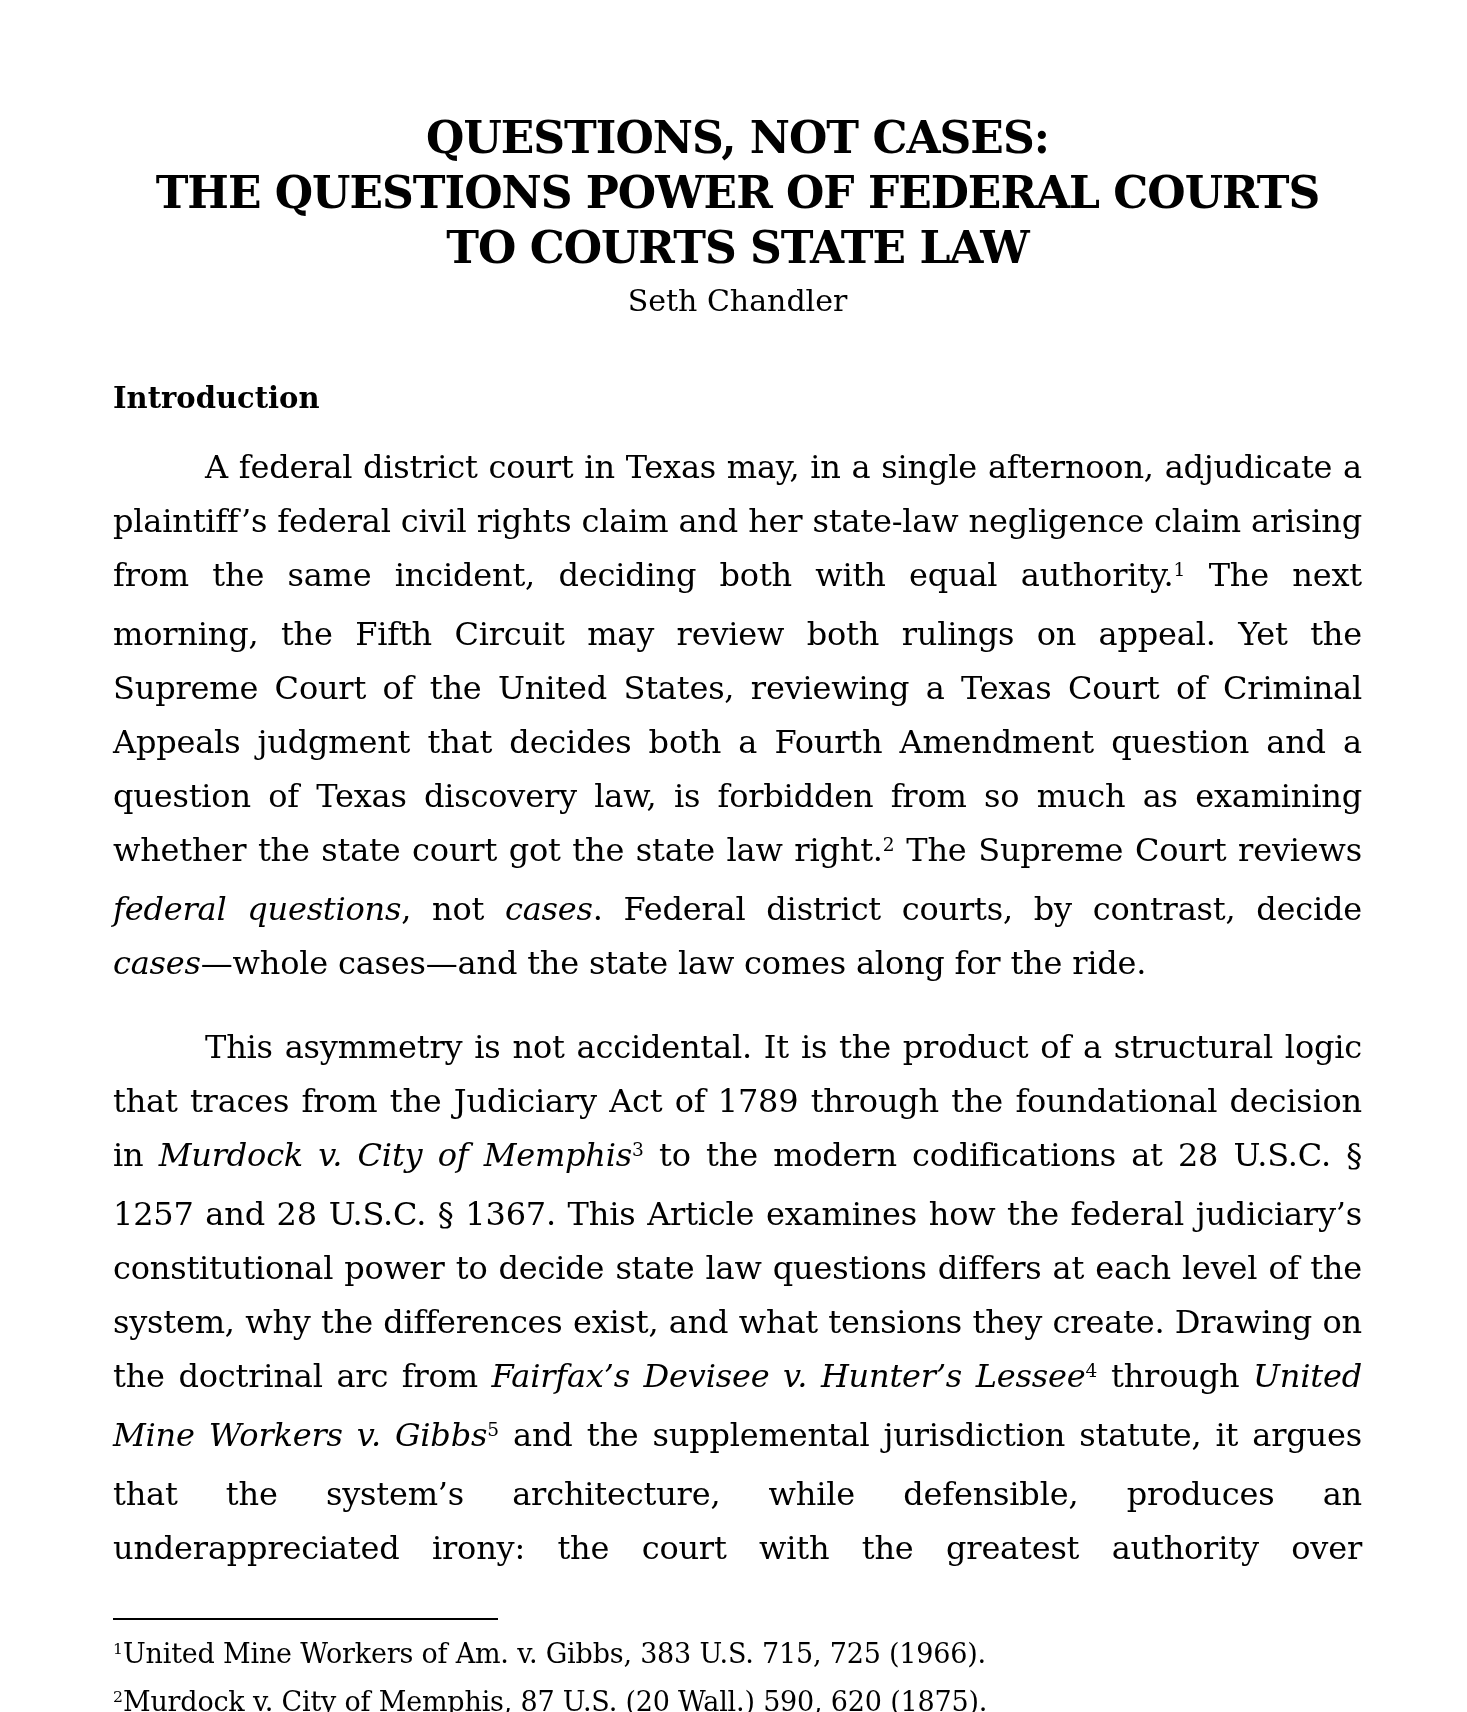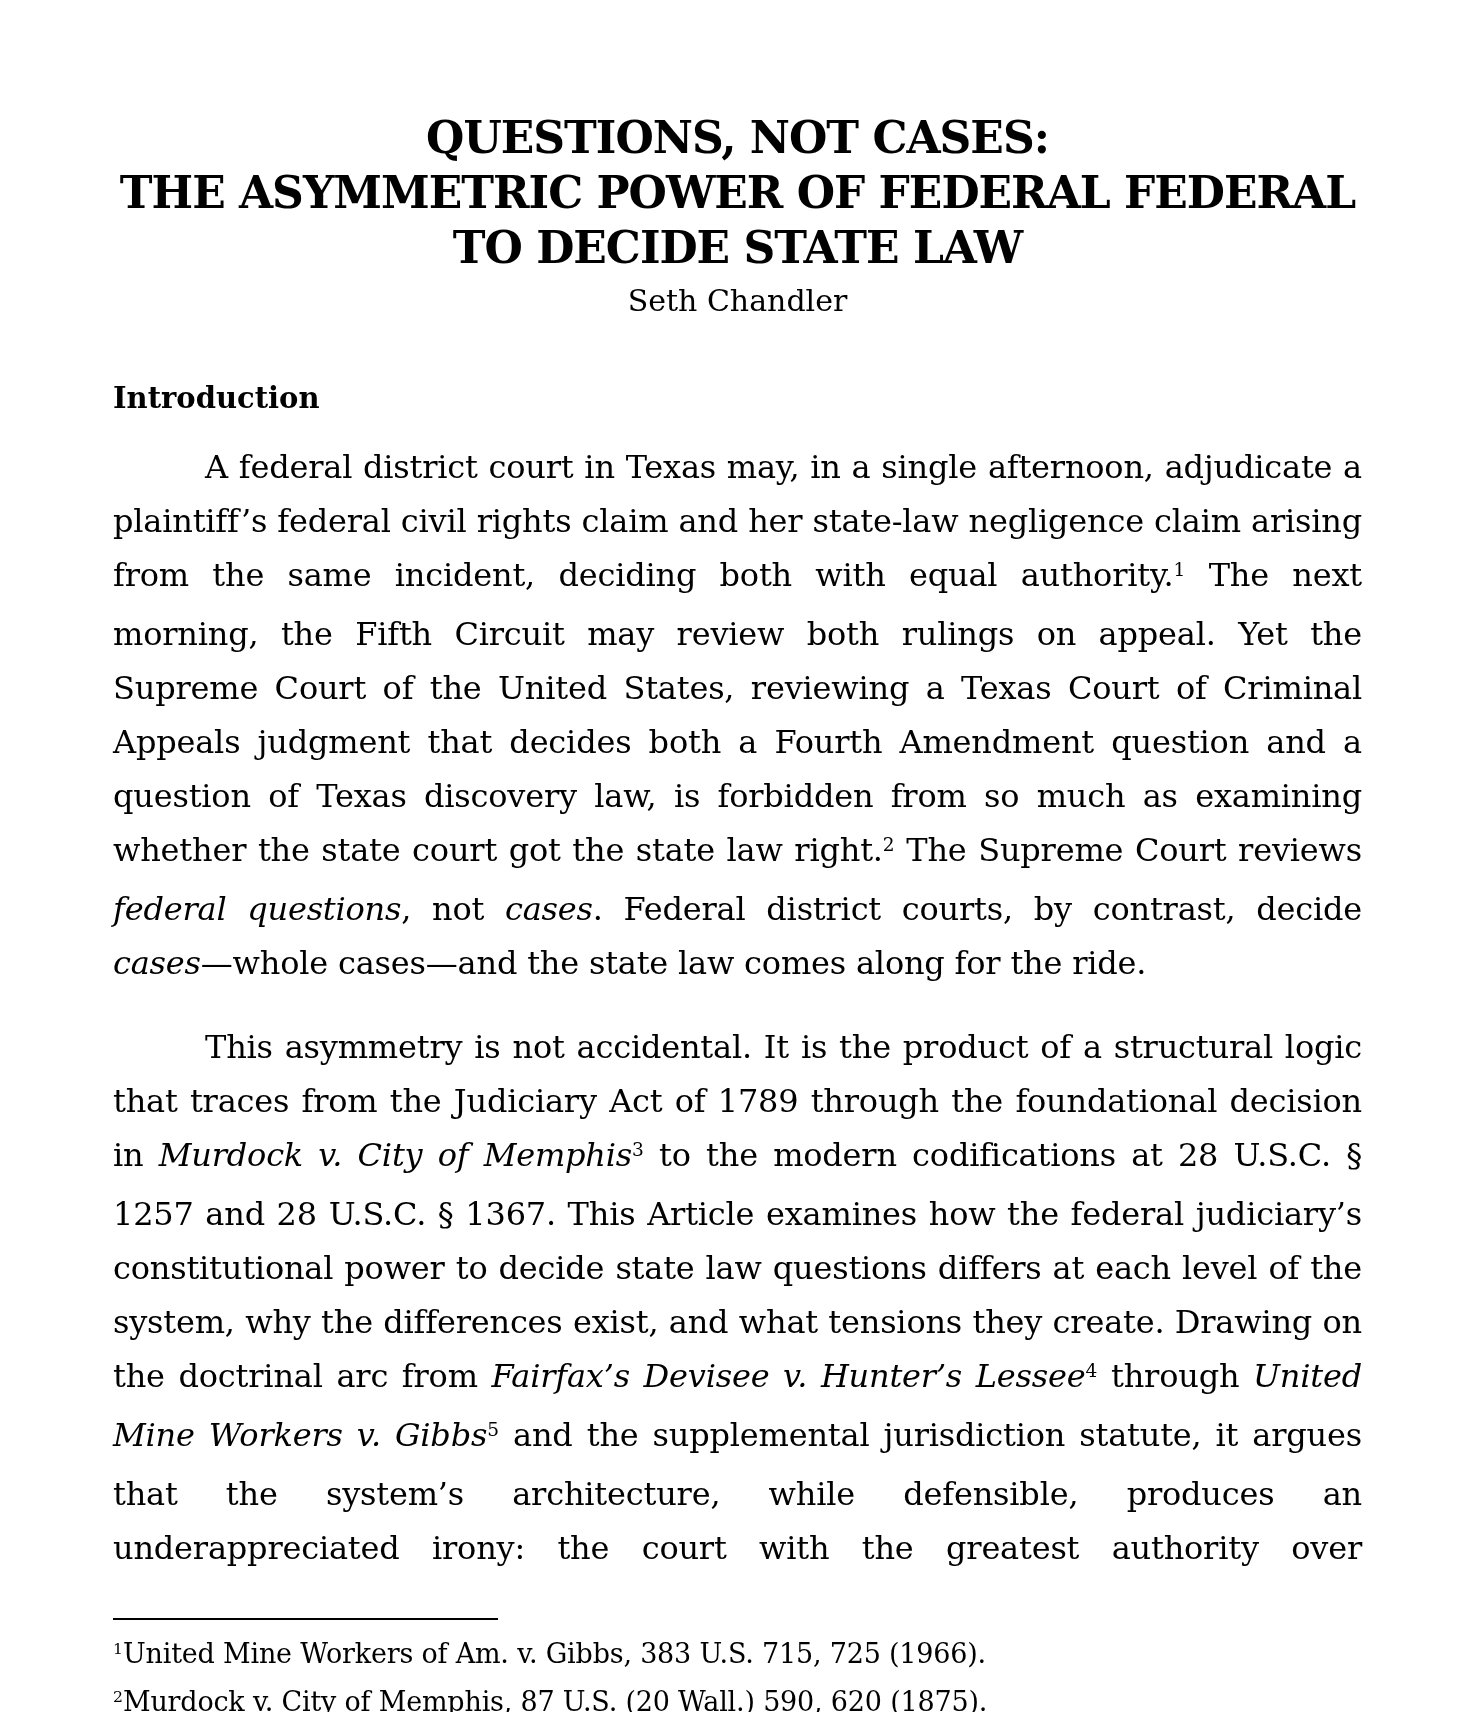"THE ASYMMETRIC POWER OF FEDERAL" div.title-line { text: ASYMMETRIC POWER OF FEDERAL FEDERAL -> QUESTIONS POWER OF FEDERAL COURTS }
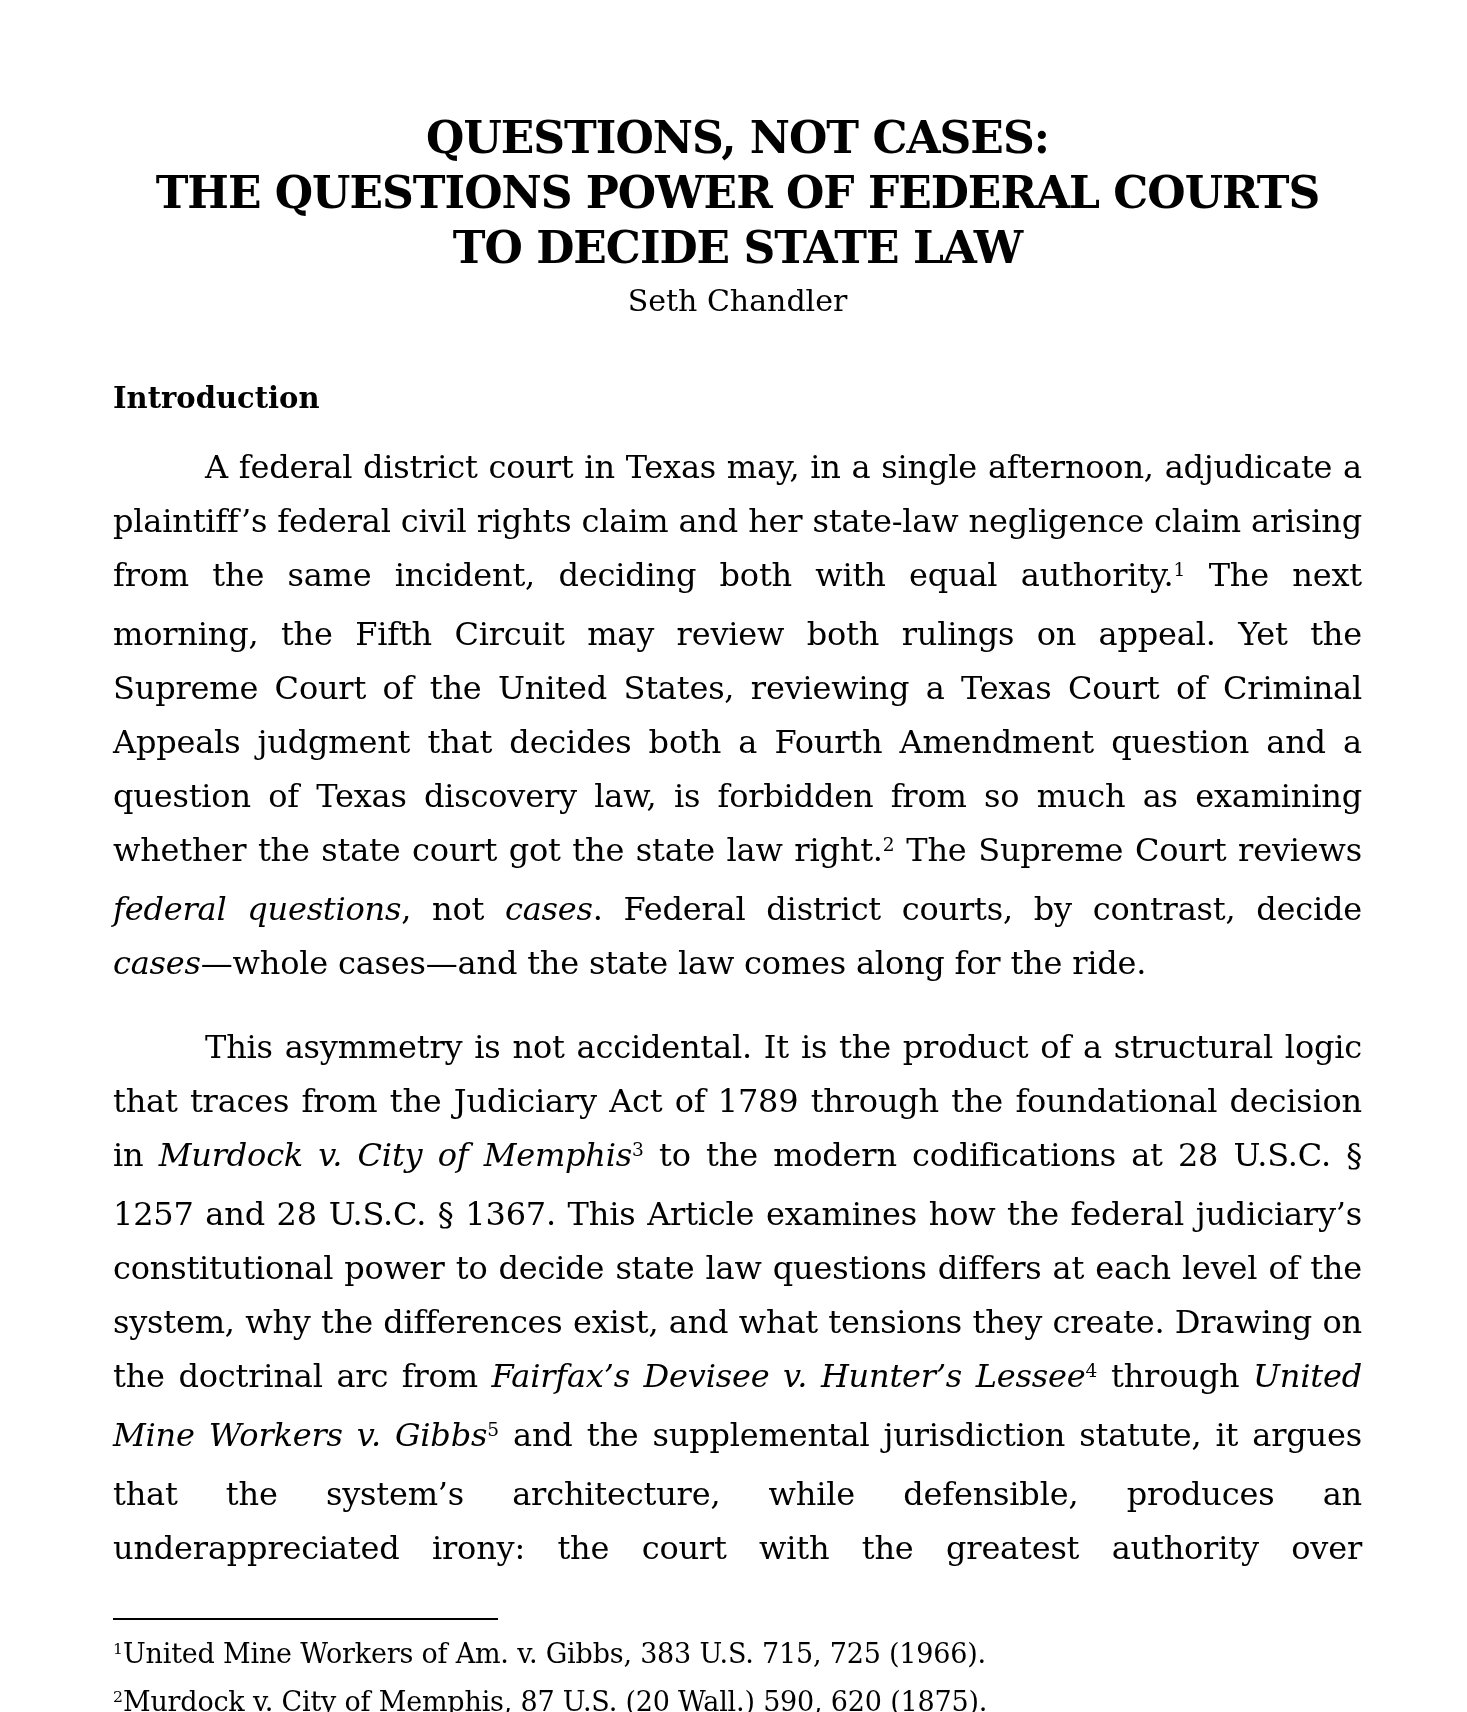"TO DECIDE STATE LAW" div.title-line { text: DECIDE -> COURTS }
